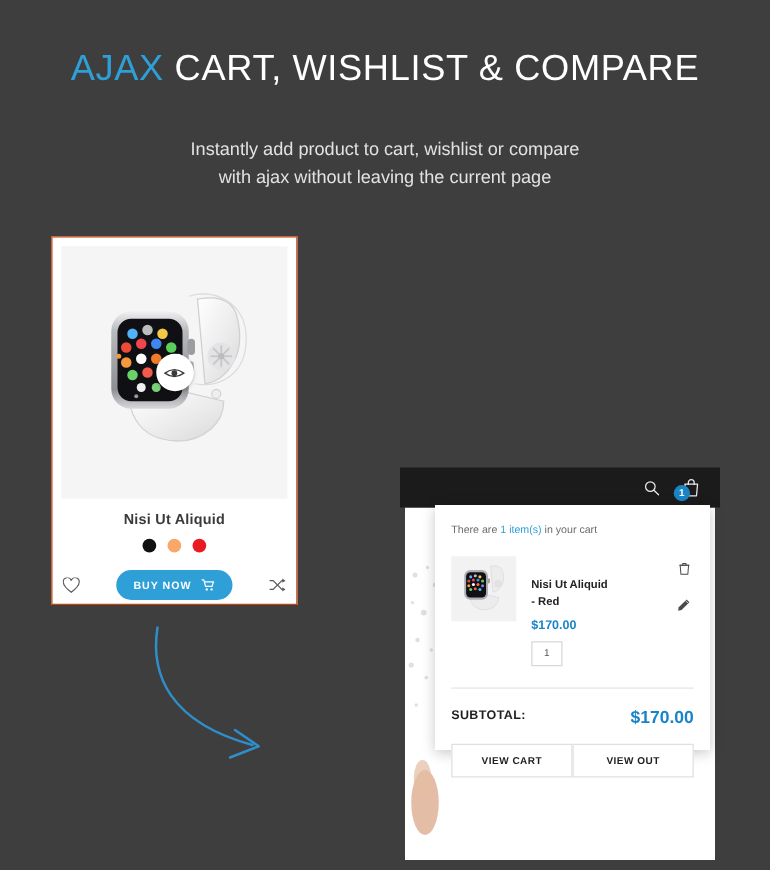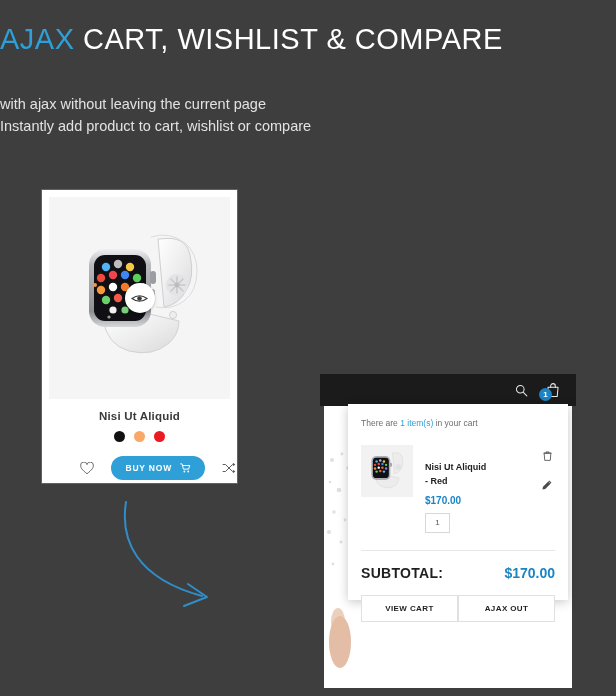"AJAX CART, WISHLIST & COMPARE" .hero { padding-top: 22px -> 38px; text-align: none -> center }
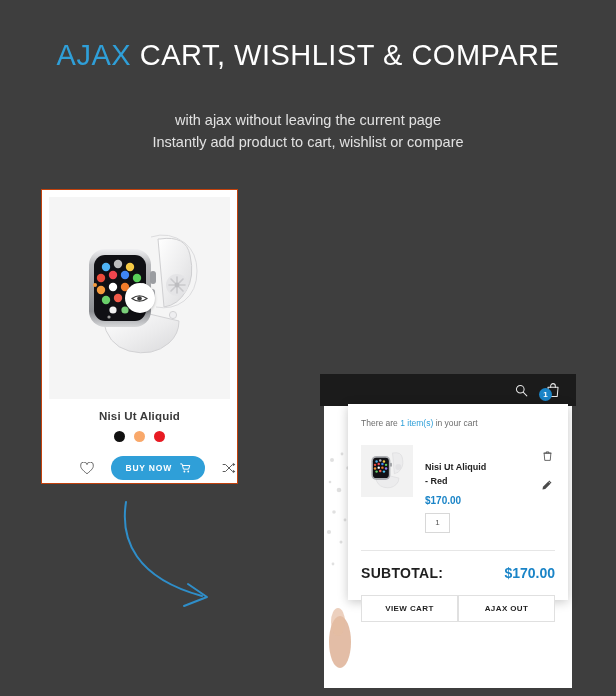"with ajax without leaving the" div { order: before "Instantly add product to cart," -> after "Instantly add product to cart," }
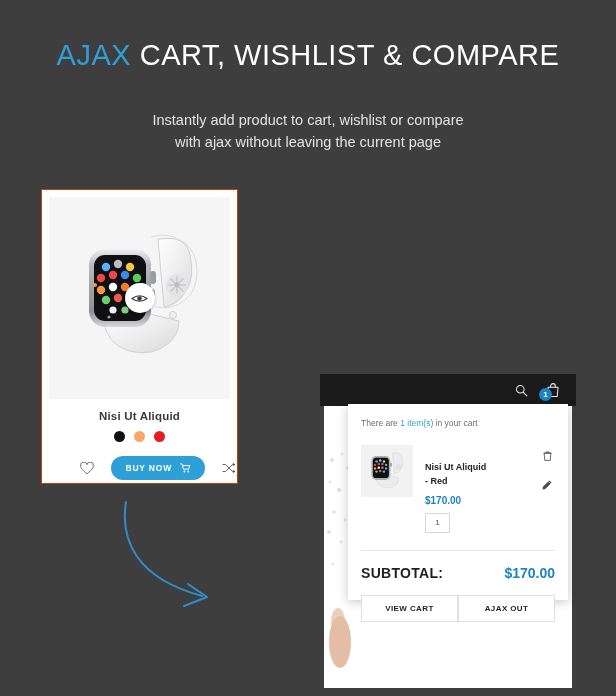"BUY NOW" .product-actions { gap: 16px -> 28px; justify-content: flex-end -> center }
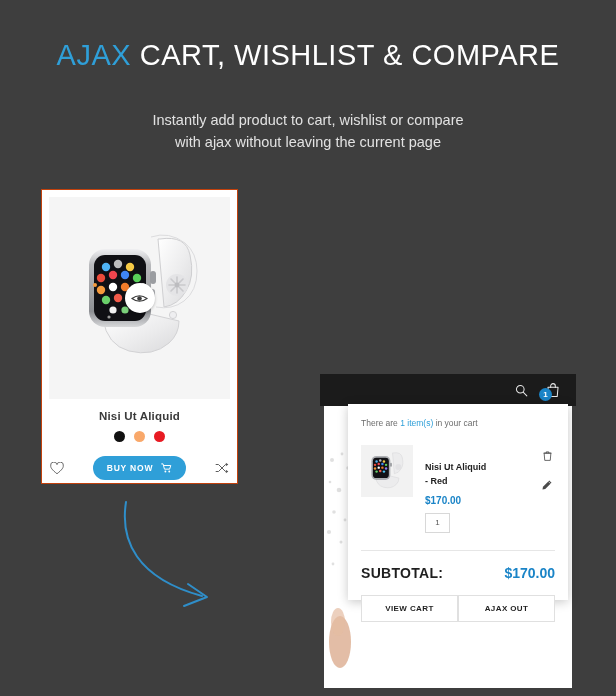"SUBTOTAL:" .subtotal-label { font-size: 14px -> 10px }
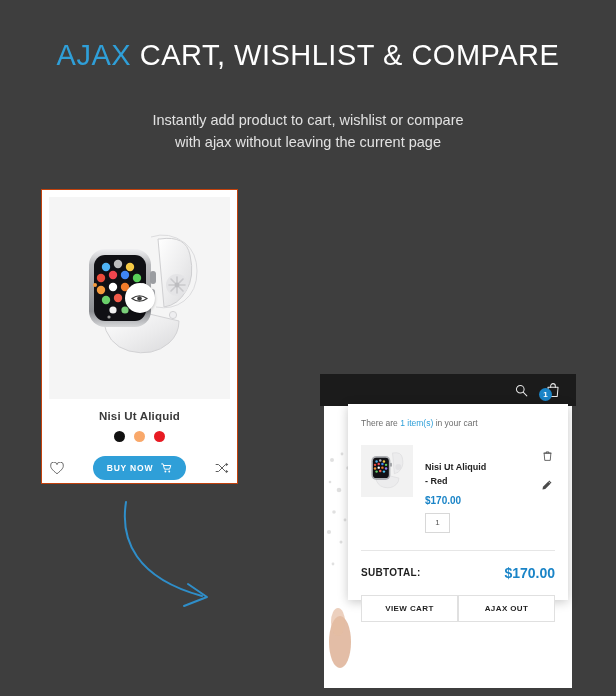"AJAX OUT" button.cart-btn { text: AJAX -> VIEW }
